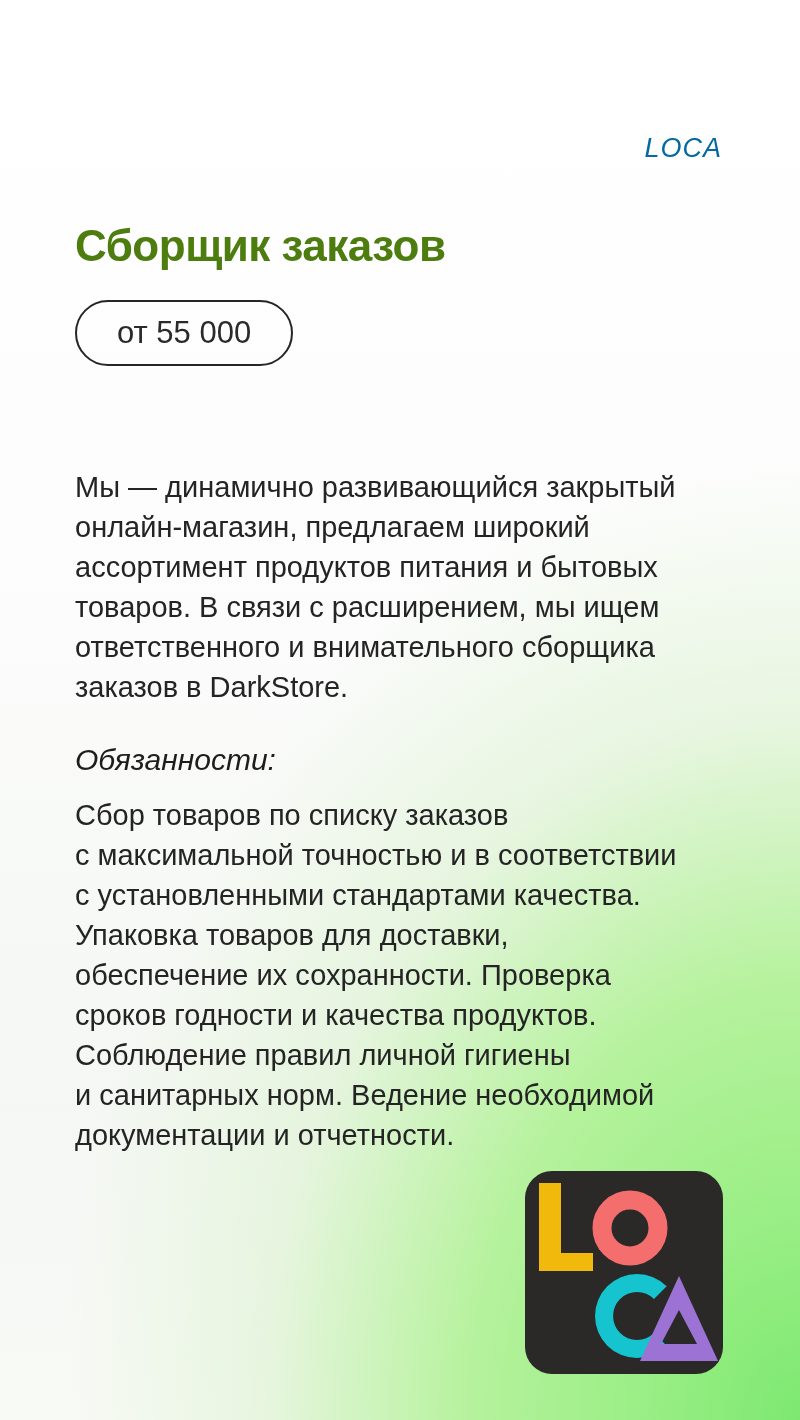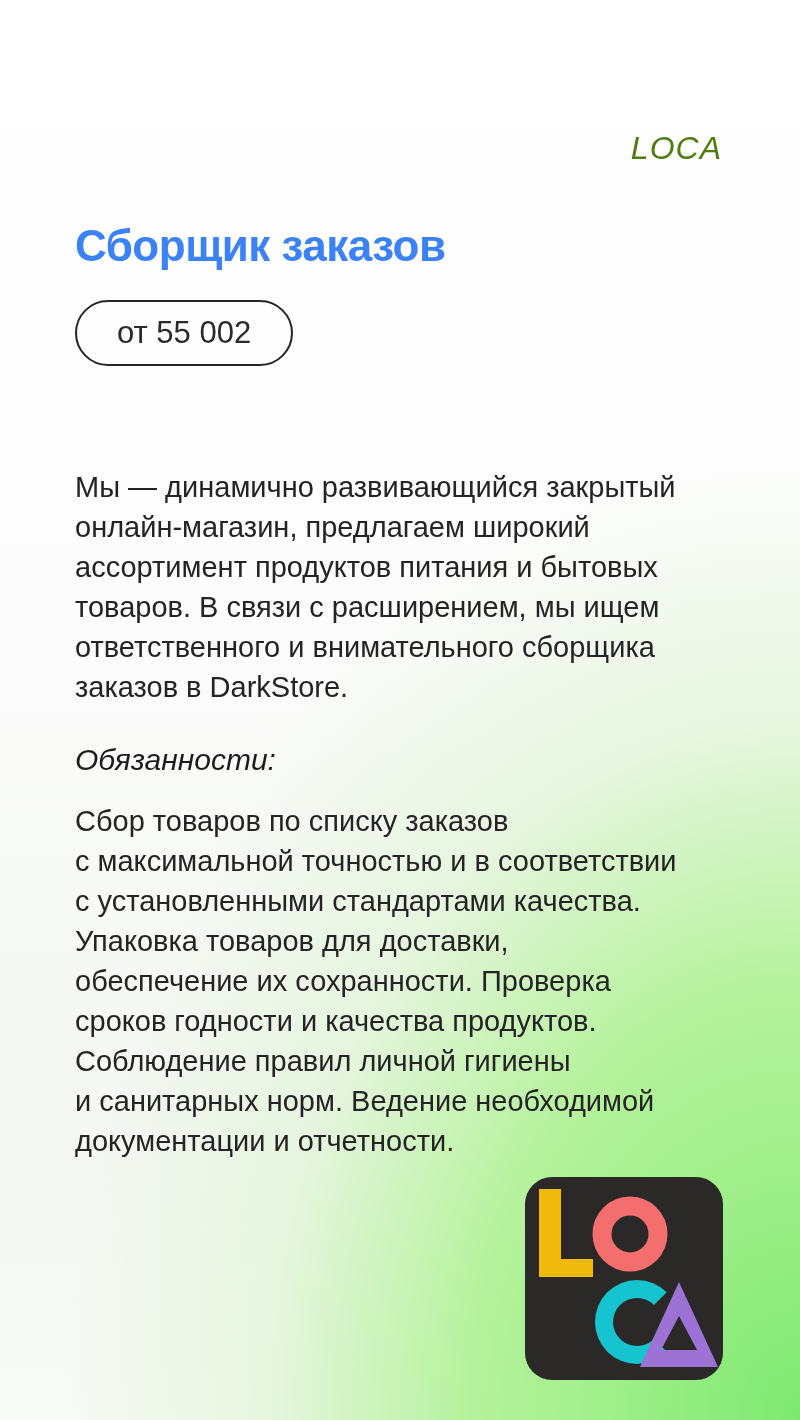"LOCA" .wordmark { color: #4d7c0f -> #0369a1; font-size: 32px -> 27px }
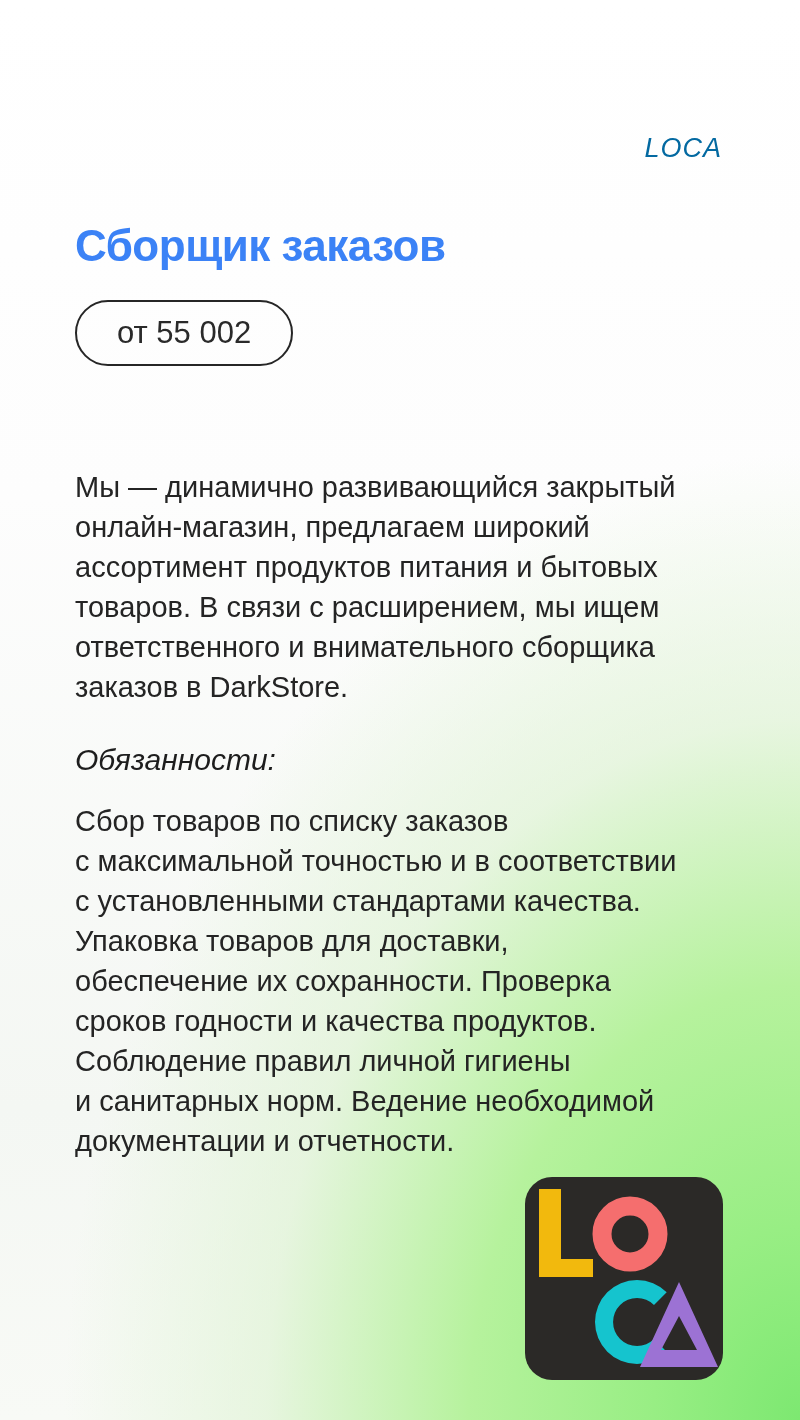"Сборщик заказов" h1.vacancy-title { color: #3b82f6 -> #4d7c0f }
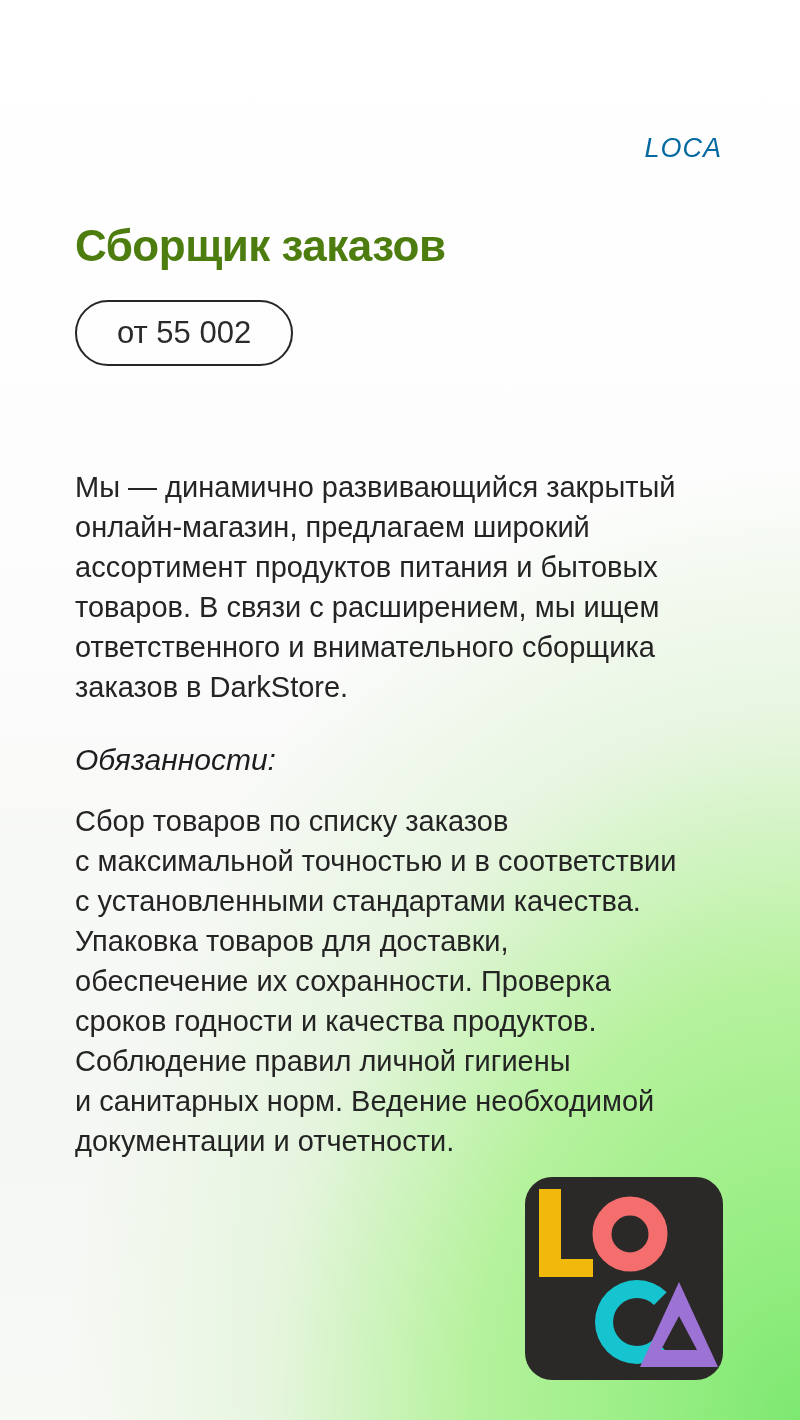"от 55 002" span { text: 55 002 -> 55 000 }
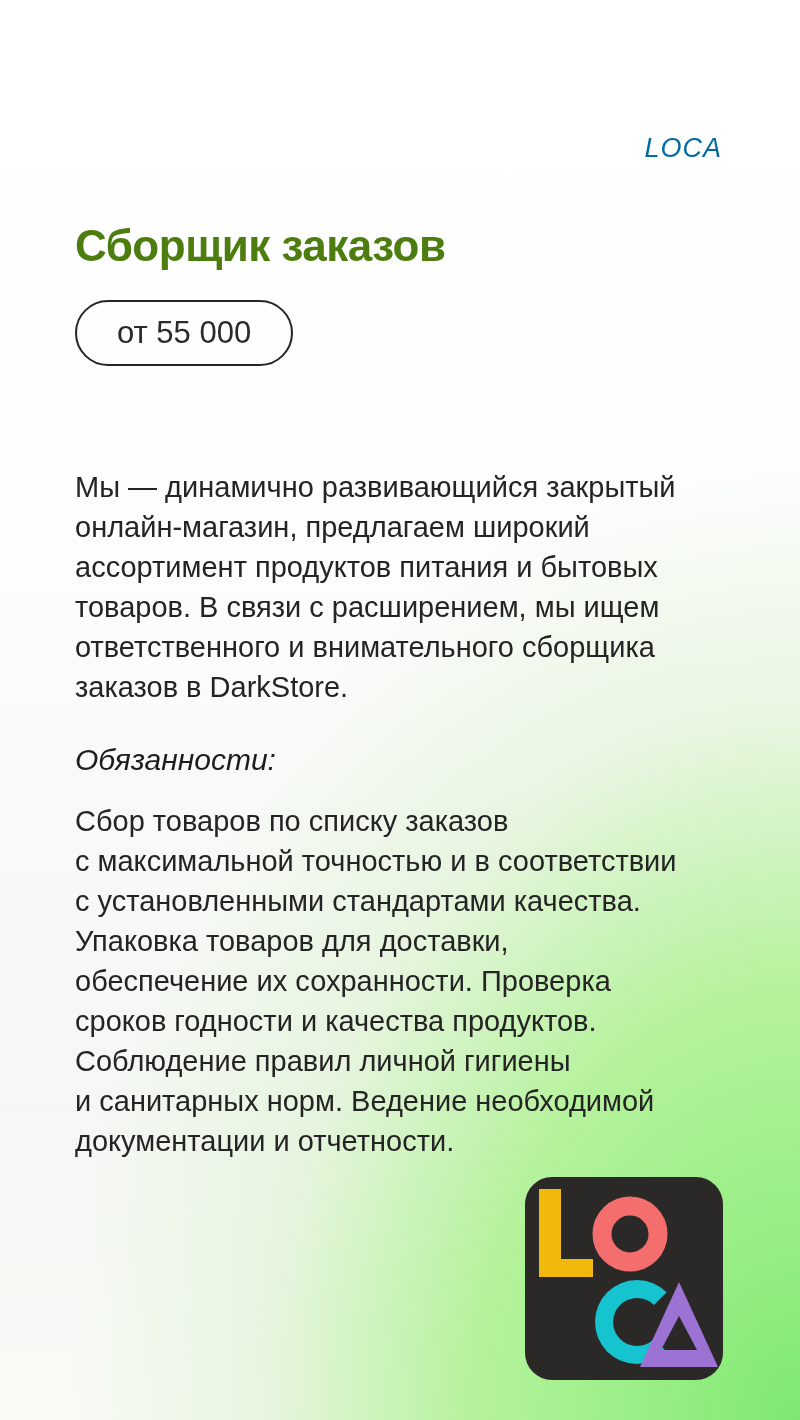"Сбор товаров по списку заказов" .duties { margin-top: 23px -> 17px }
